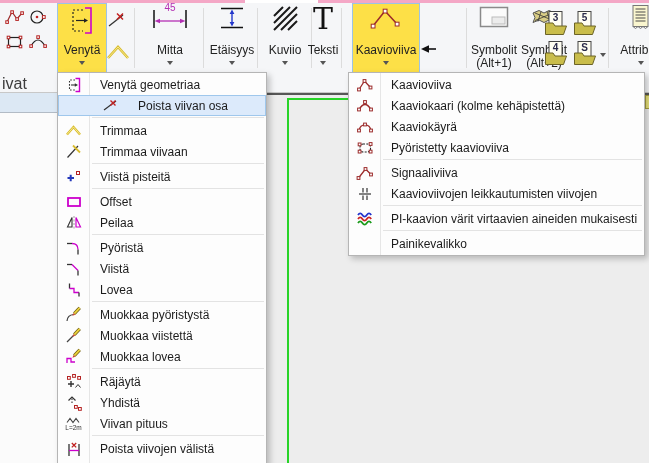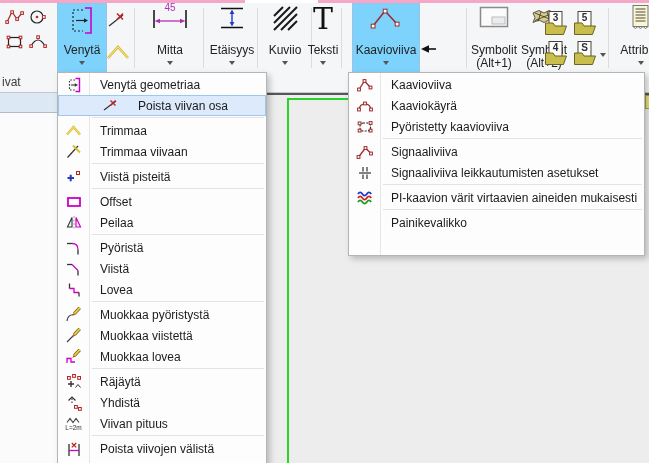"Venytä" .rbtn.hl { background: #7dd3fc -> #fde047 }
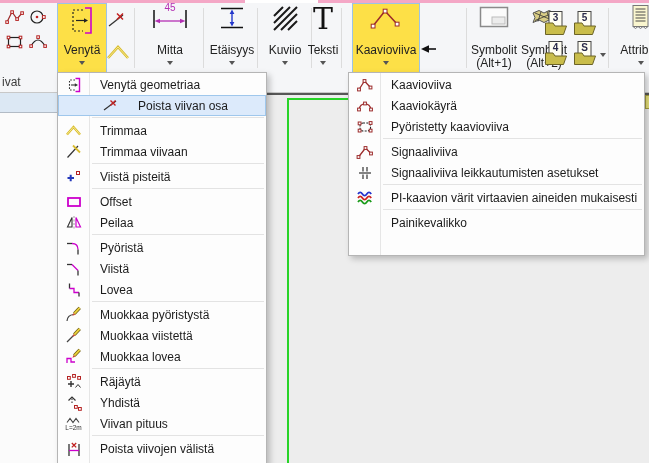"ivat" .grpcap { font-size: 12px -> 16px }
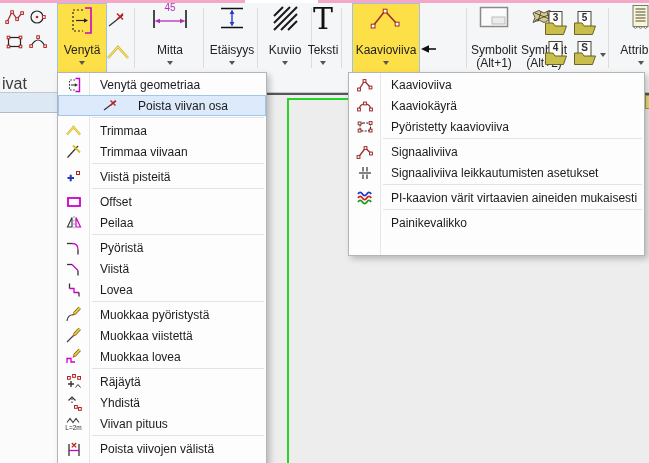"Kaaviokaari (kolme kehäpistettä)" div.mi { html: none -> <div> <span> <svg> <path></path> <rect></rect> <rect></rect> <rect></rect> </svg> </span> <span>Kaaviokaari (kolme kehäpistettä)</span> </div> }
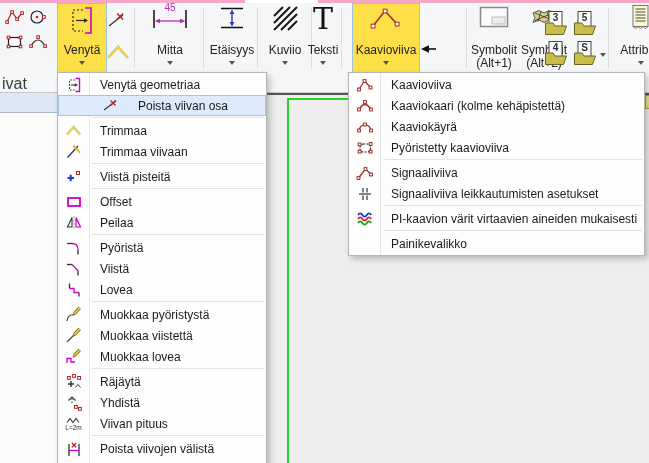"Signaaliviiva leikkautumisten asetukset" span.lb { text: Signaaliviiva leikkautumisten asetukset -> Kaavioviivojen leikkautumisten viivojen }
